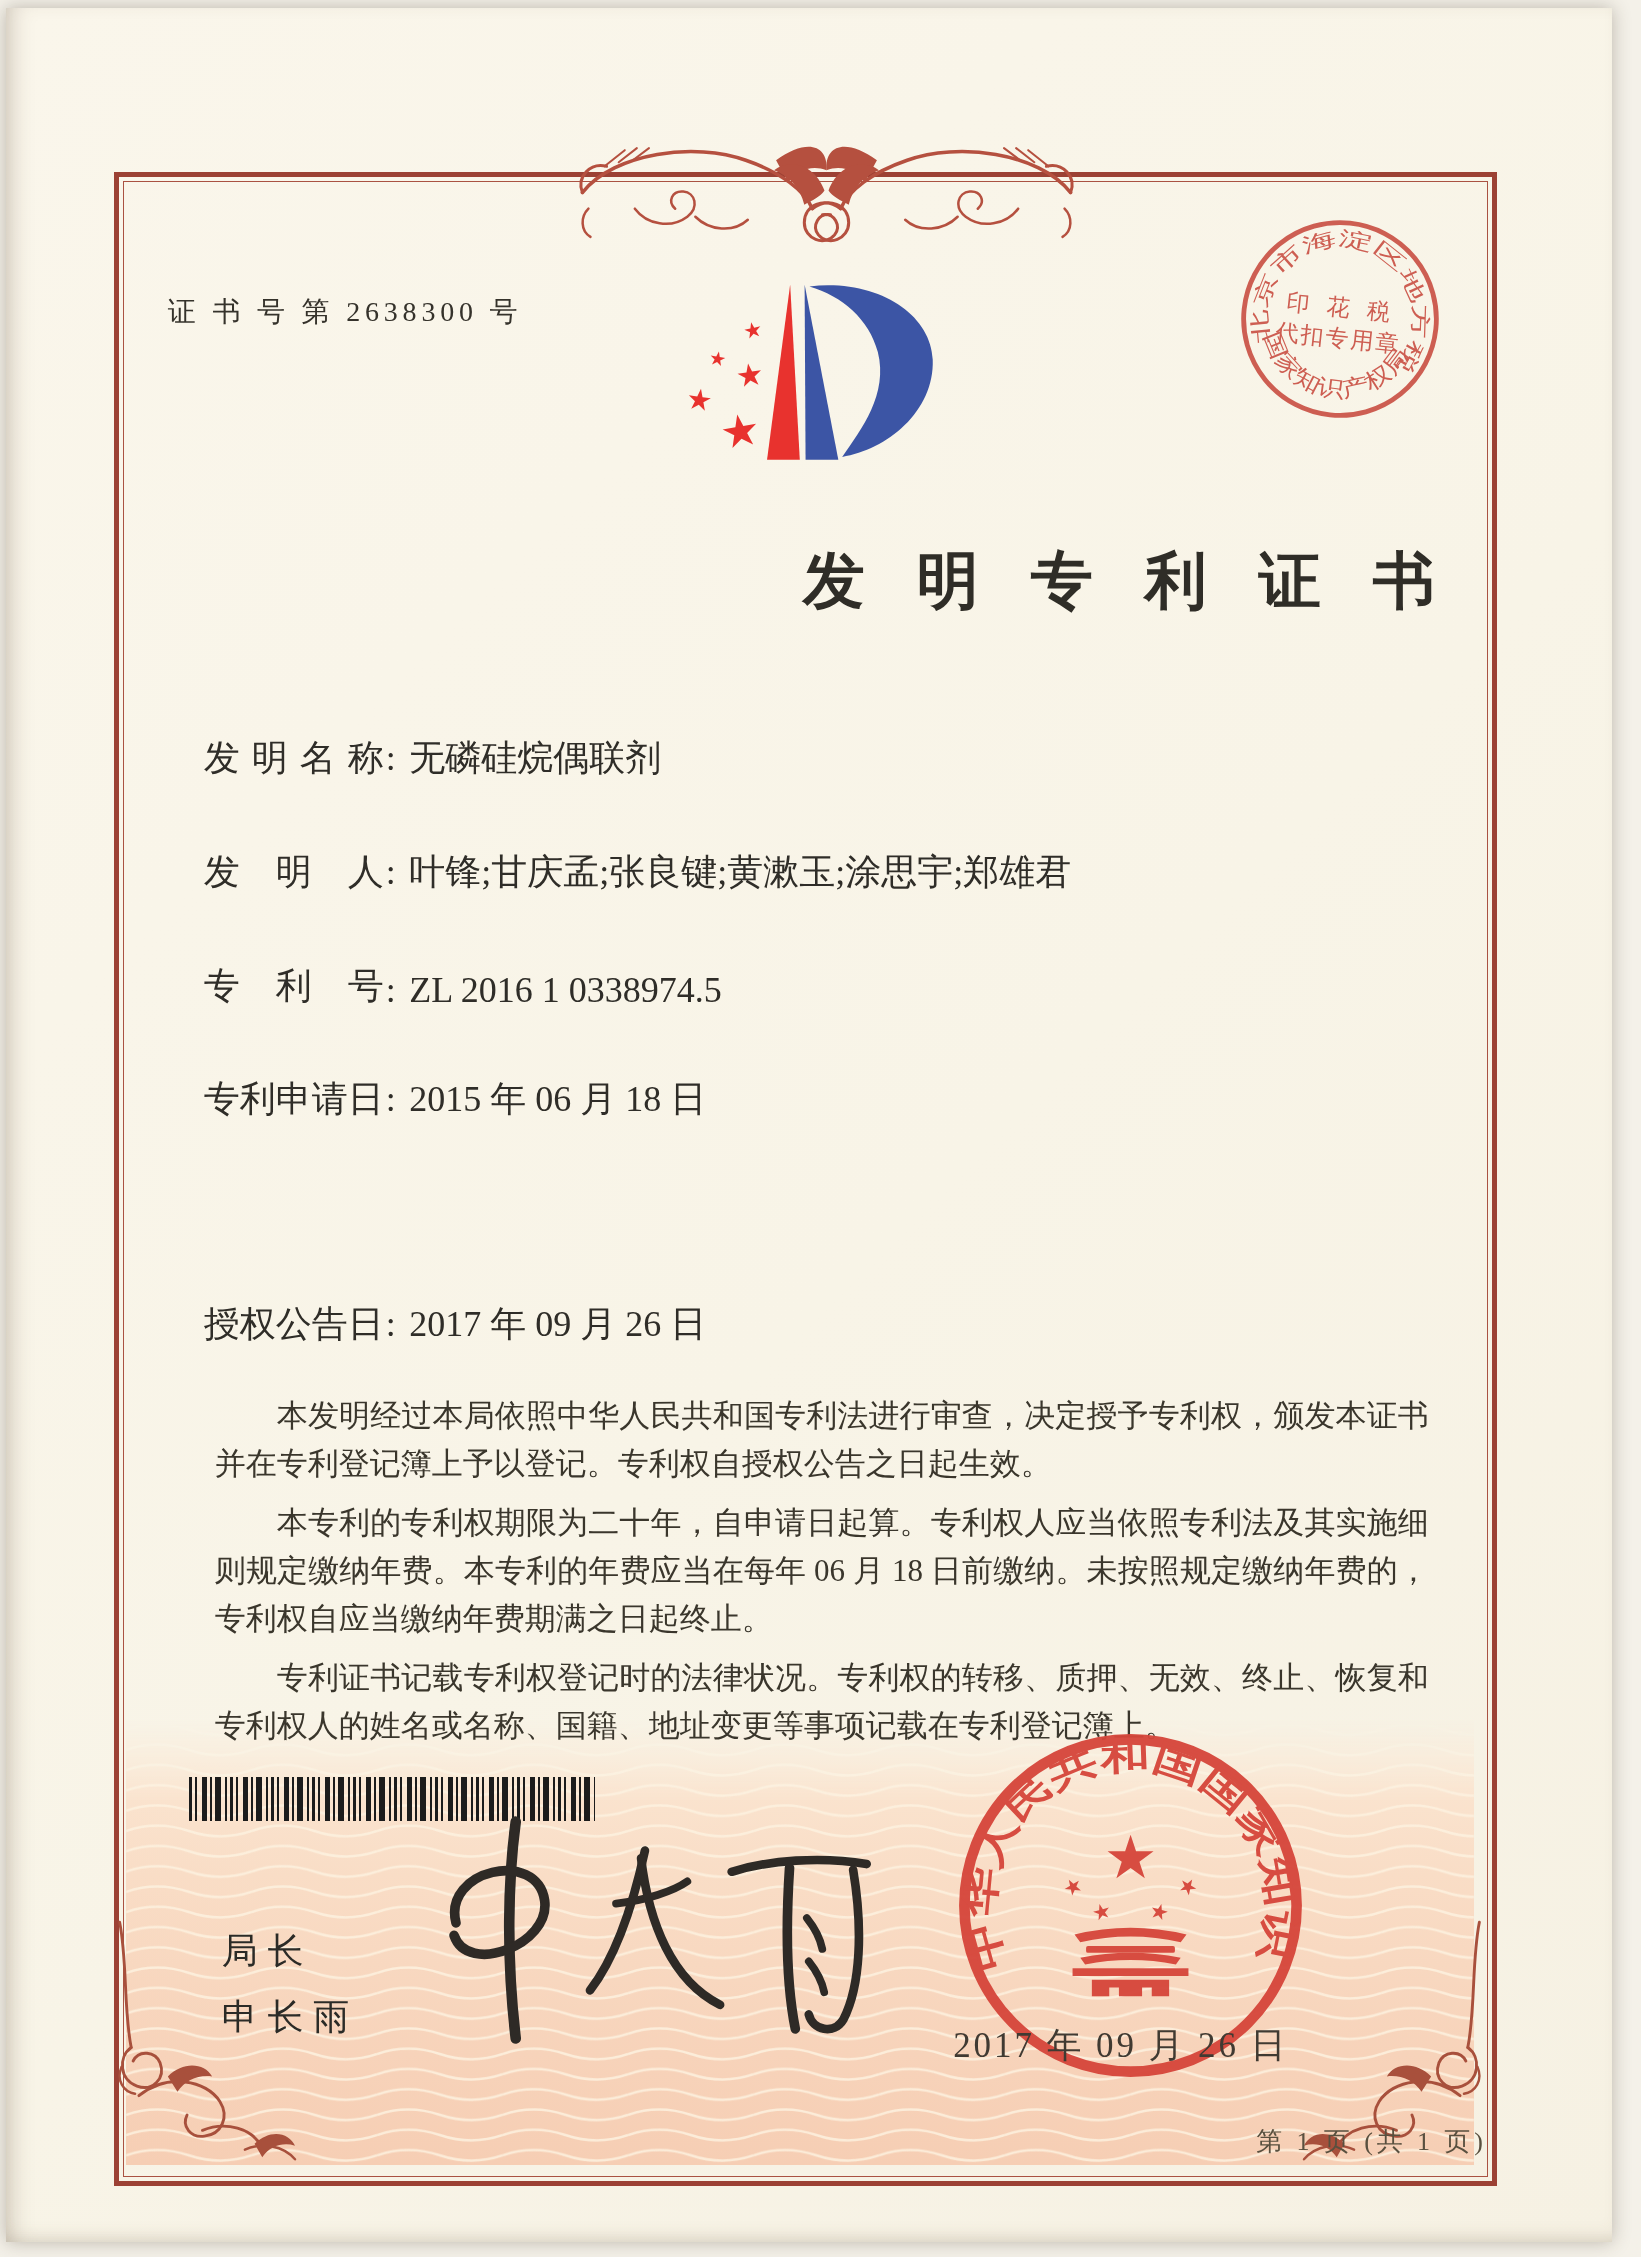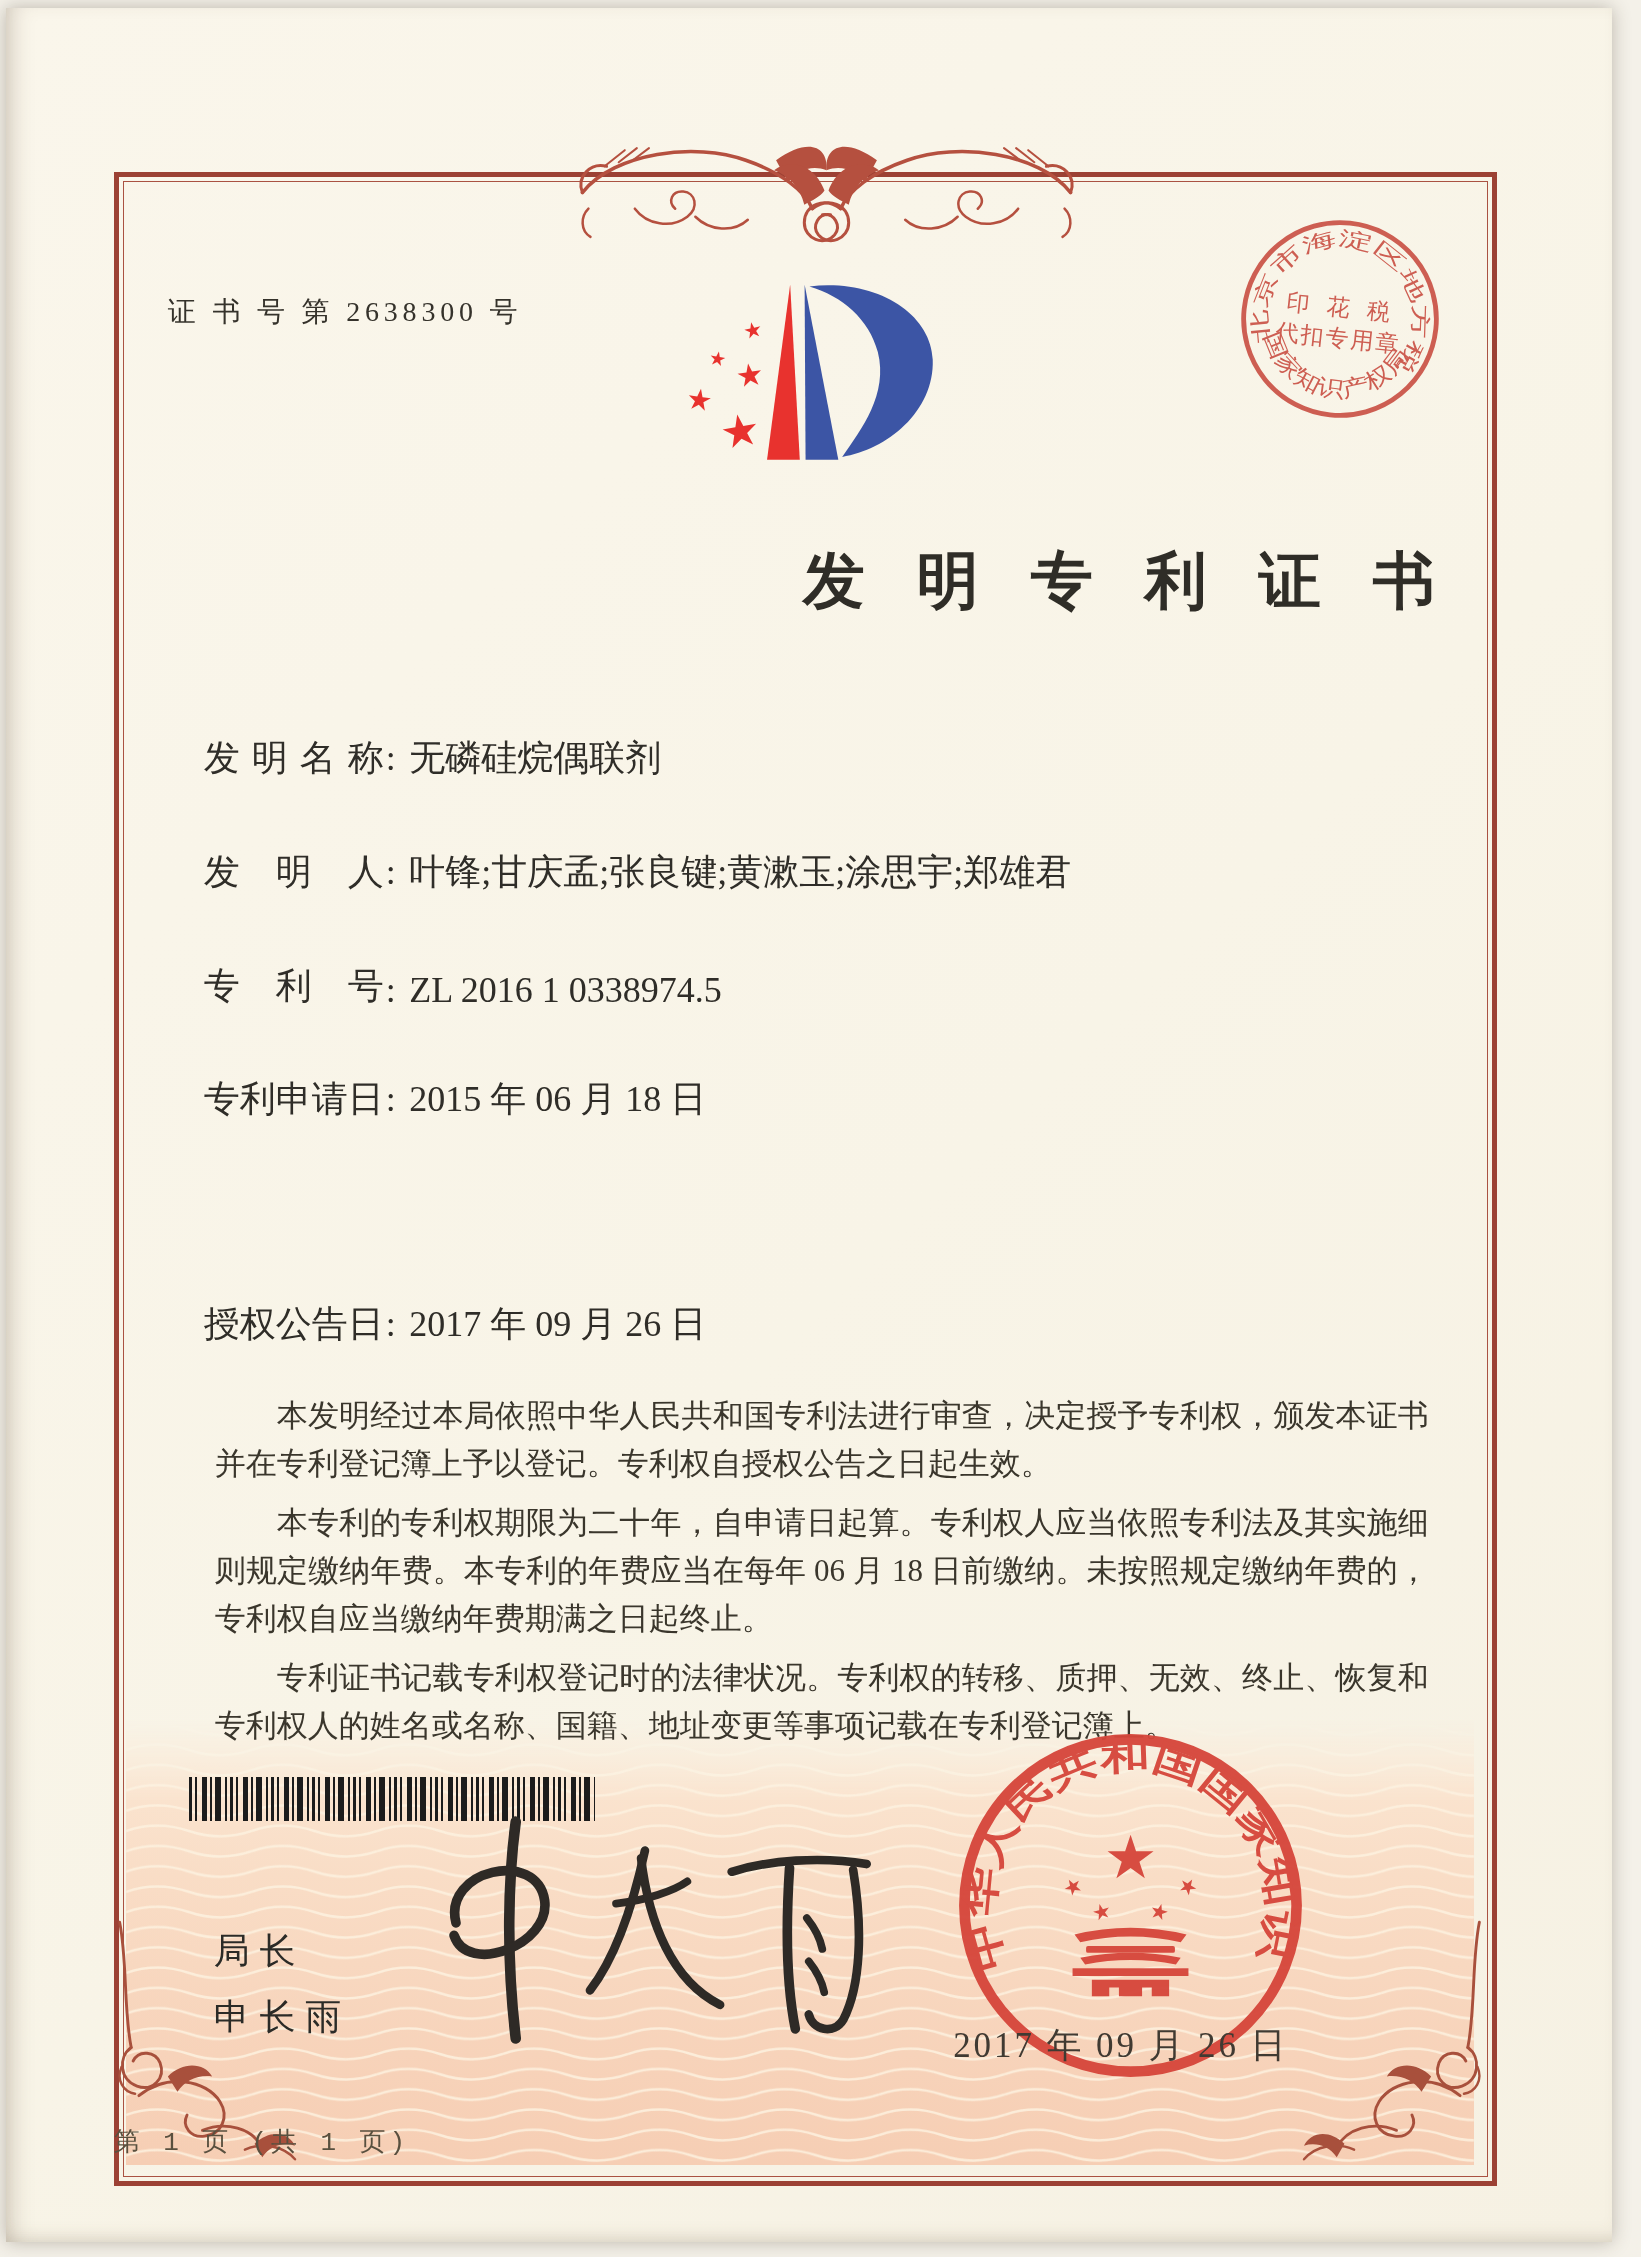"局长" .officer { left: 208px -> 216px }
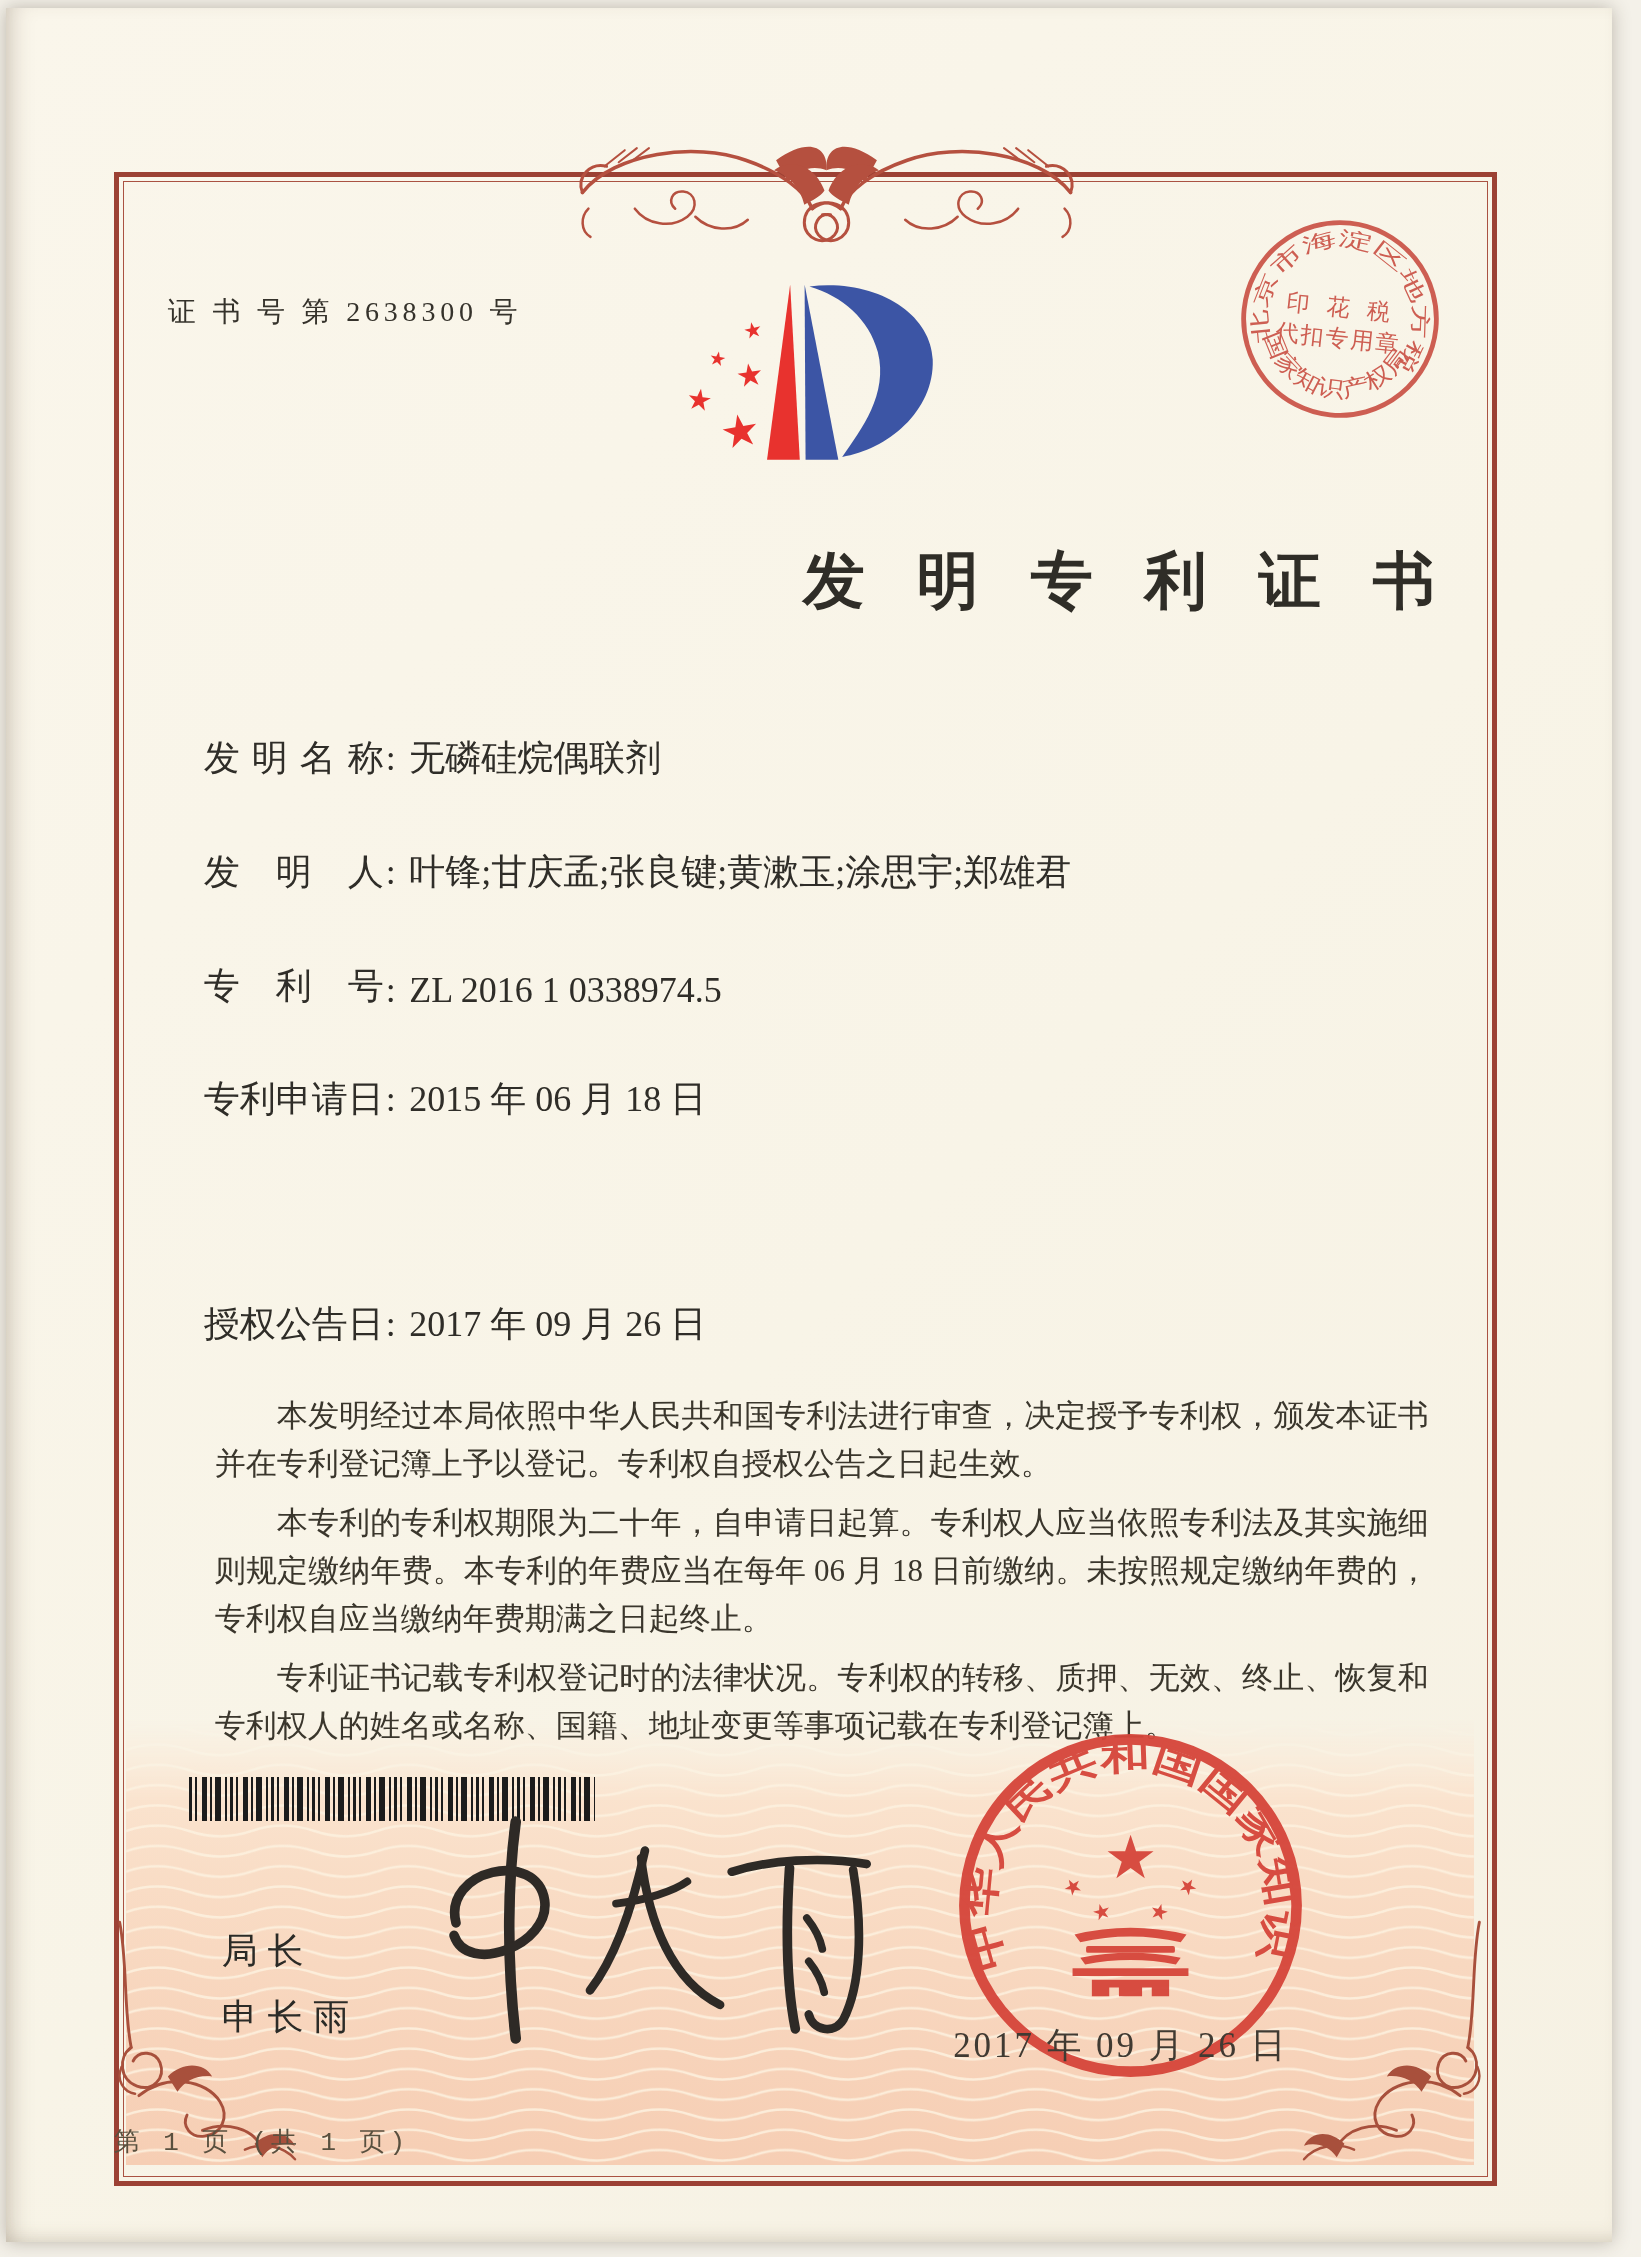"第 1 页 (共 1" .footer { font-family: Liberation Mono, monospace -> none; text-align: left -> right }
